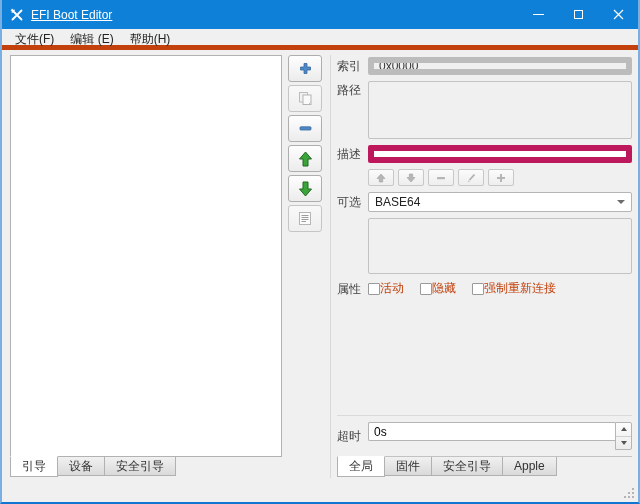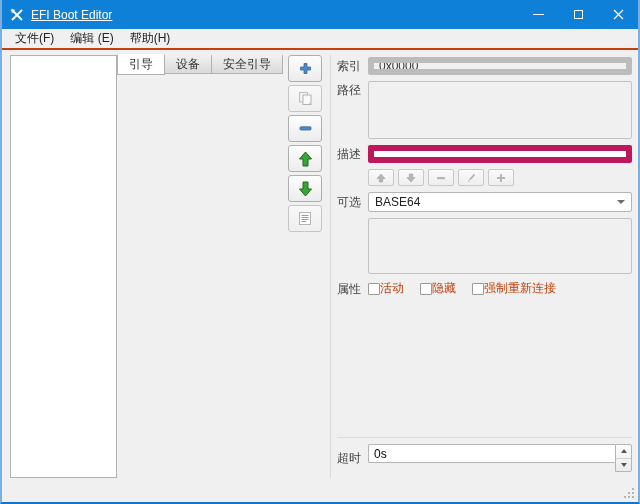"文件(F)" .menubar { align-items: center -> flex-start; border-bottom: 2px solid #c2410c -> 5px solid #c2410c }
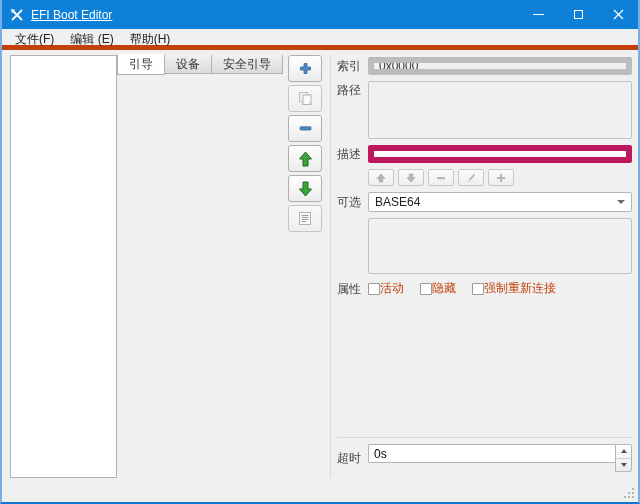"引导" .left-col { flex-direction: none -> column }
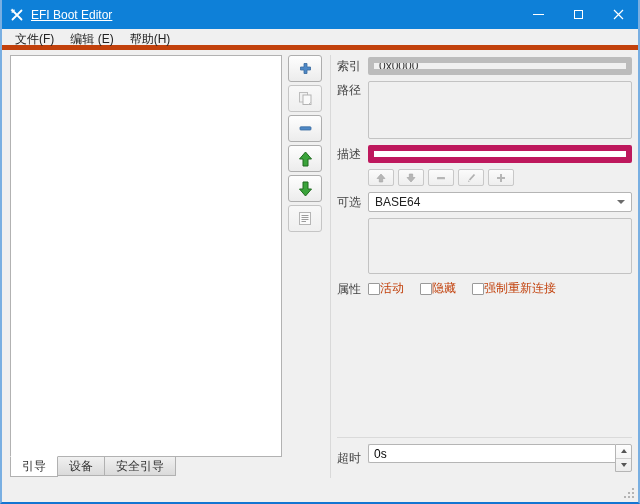"全局" div.right-tabs-wrap { html: none -> <div> <div> <div> <span>全局</span> </div> <div> <span>固件</span> </div> <div> <span>安全引导</span> </div> <div> <span>Apple</span> </div> </div> </div> }
